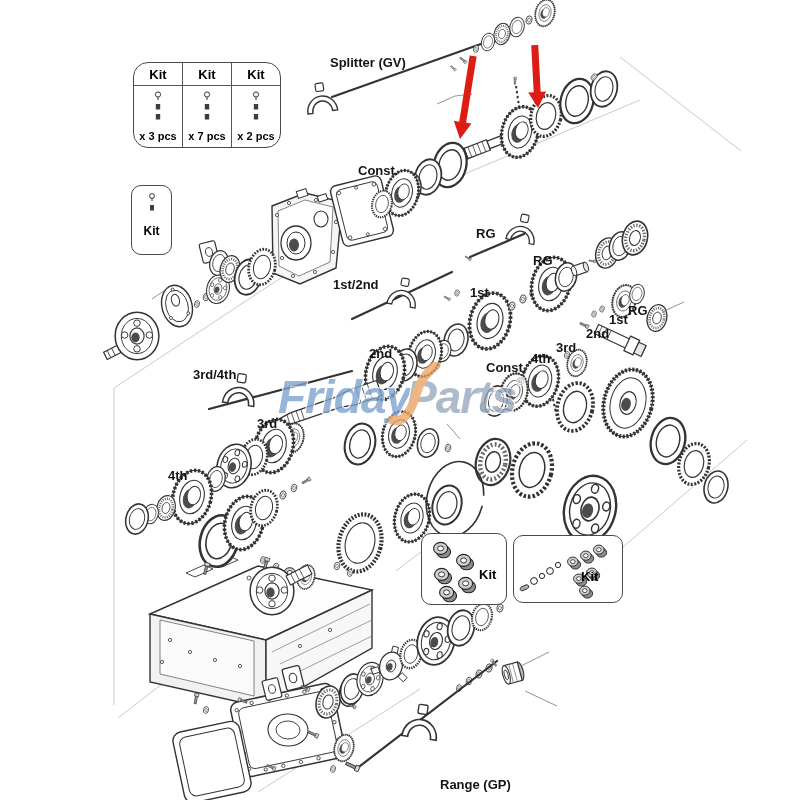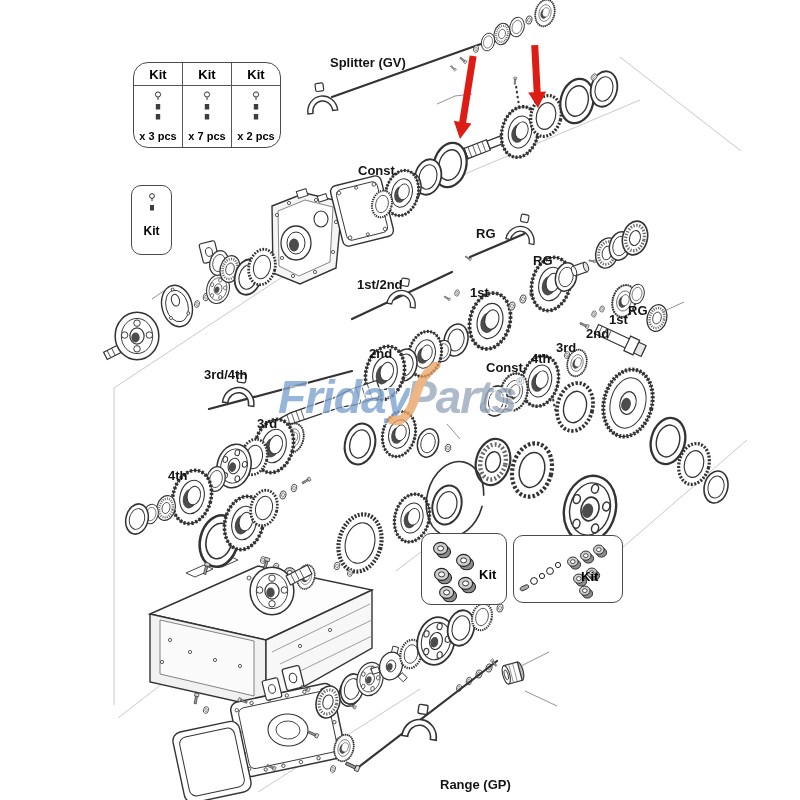"1st/2nd" div.lbl { left: 357px -> 333px }
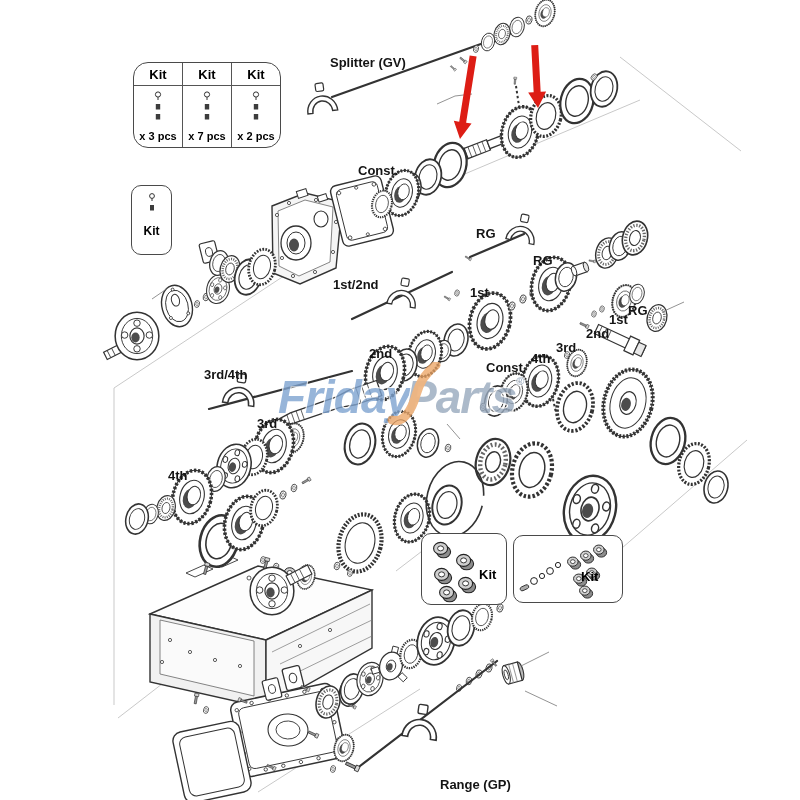"3rd/4th" div.lbl { left: 204px -> 193px }
